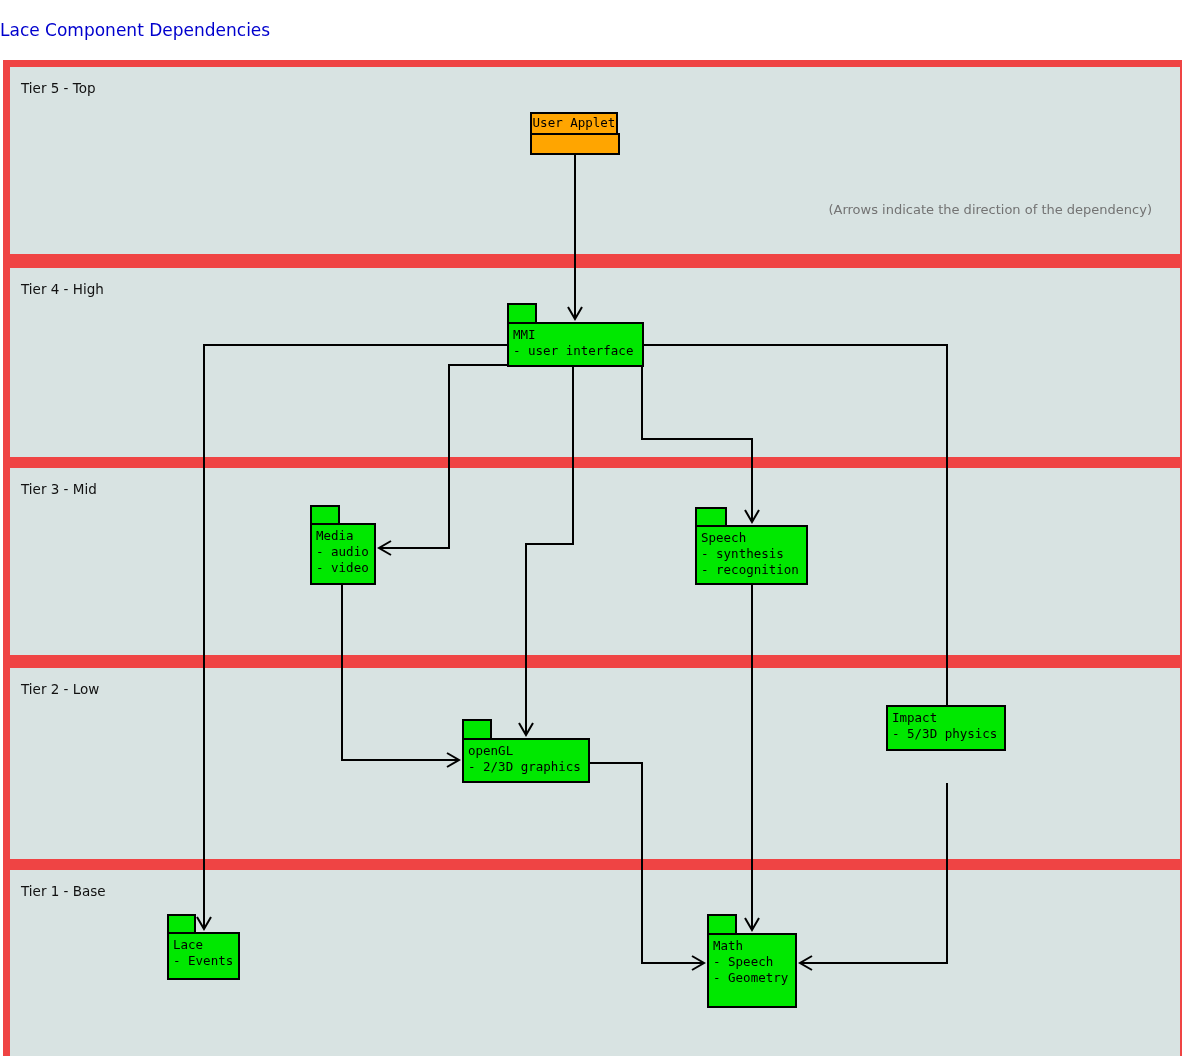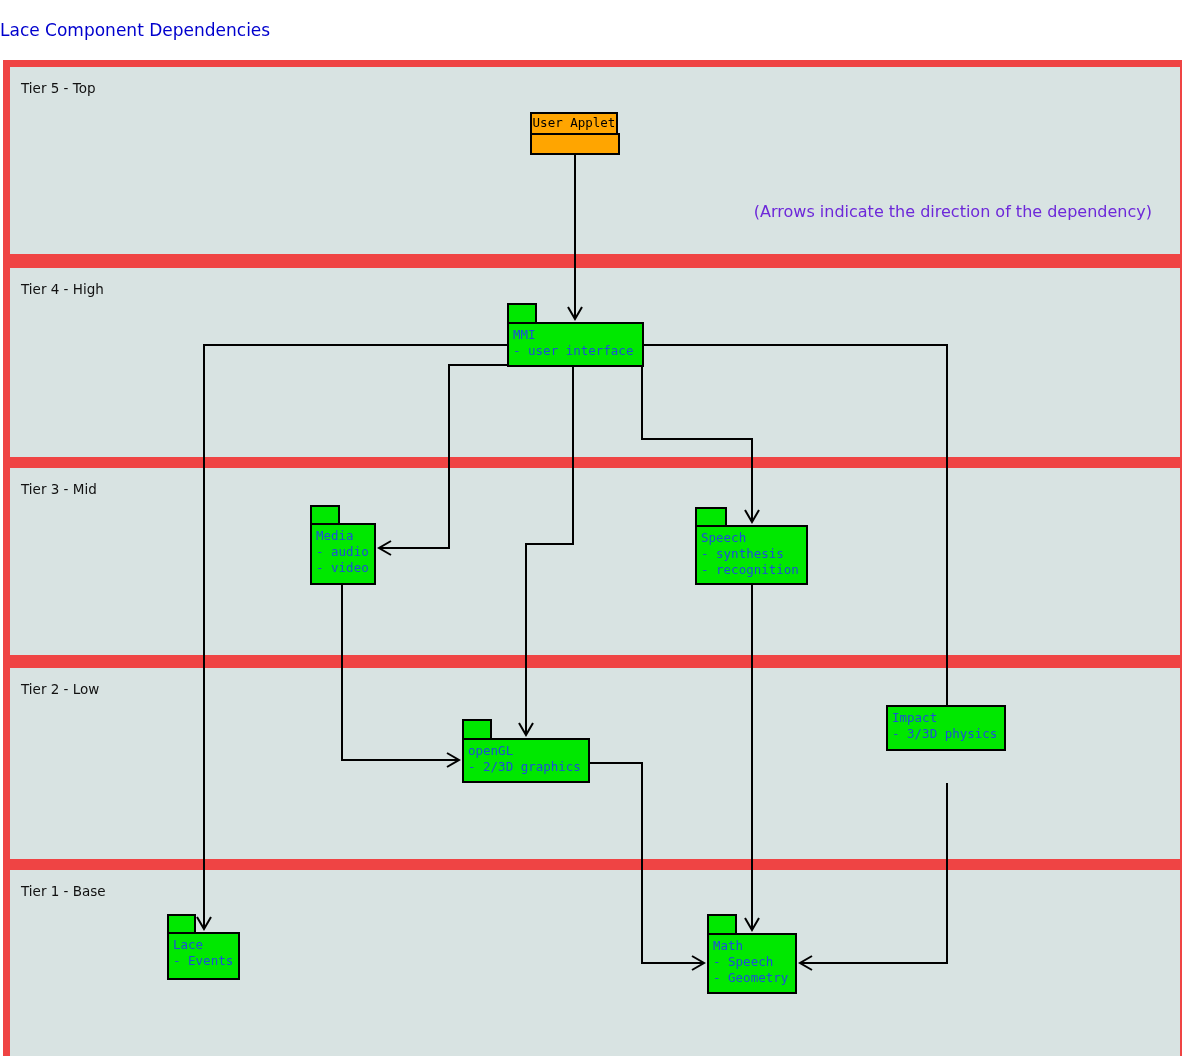"(Arrows indicate the direction of" .note { color: #6d28d9 -> #737373; font-size: 16px -> 13px }
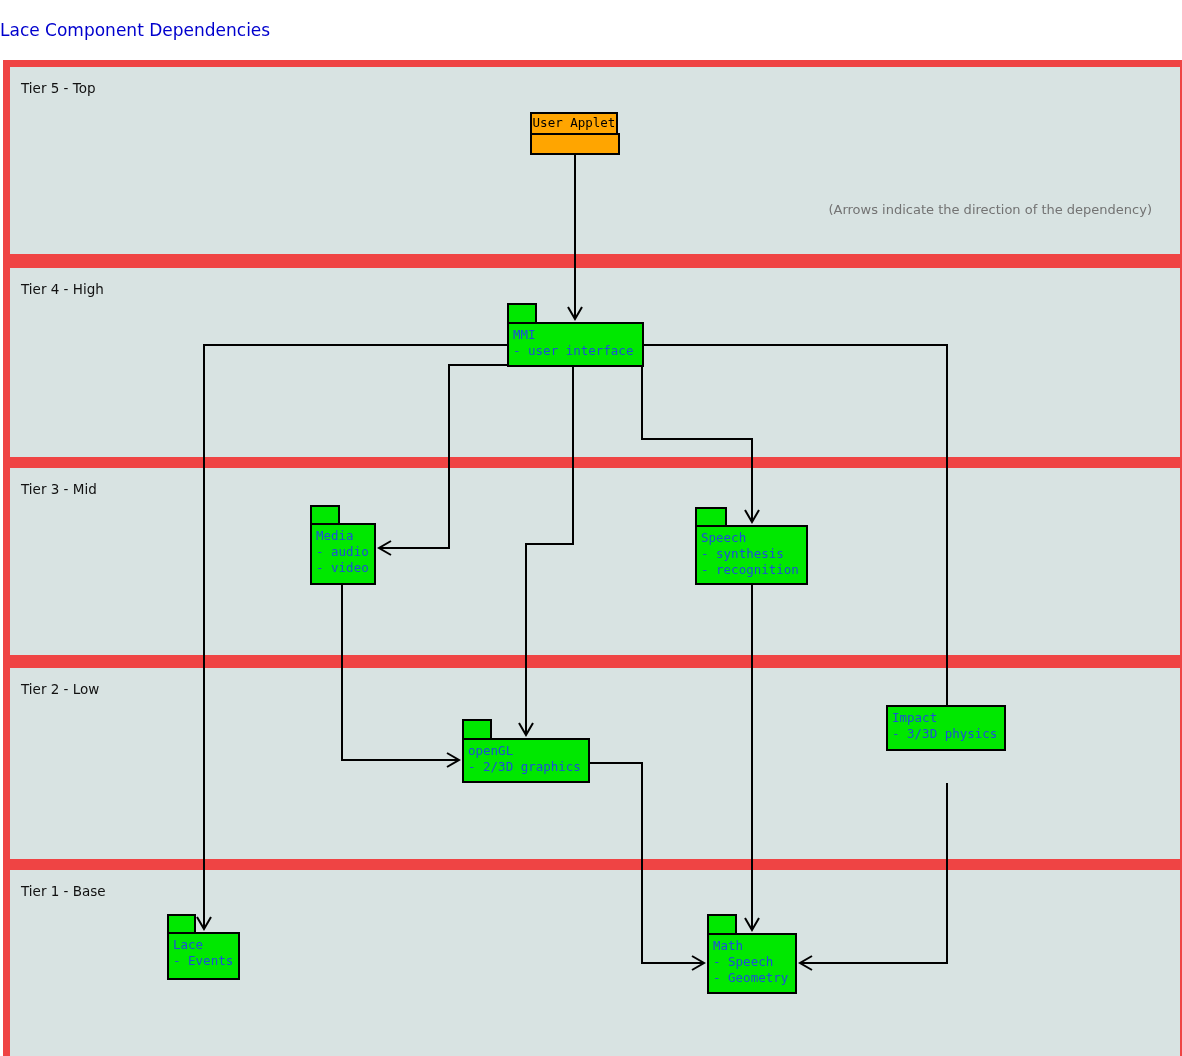"MMI" .cbody { color: #1d4ed8 -> #000000 }
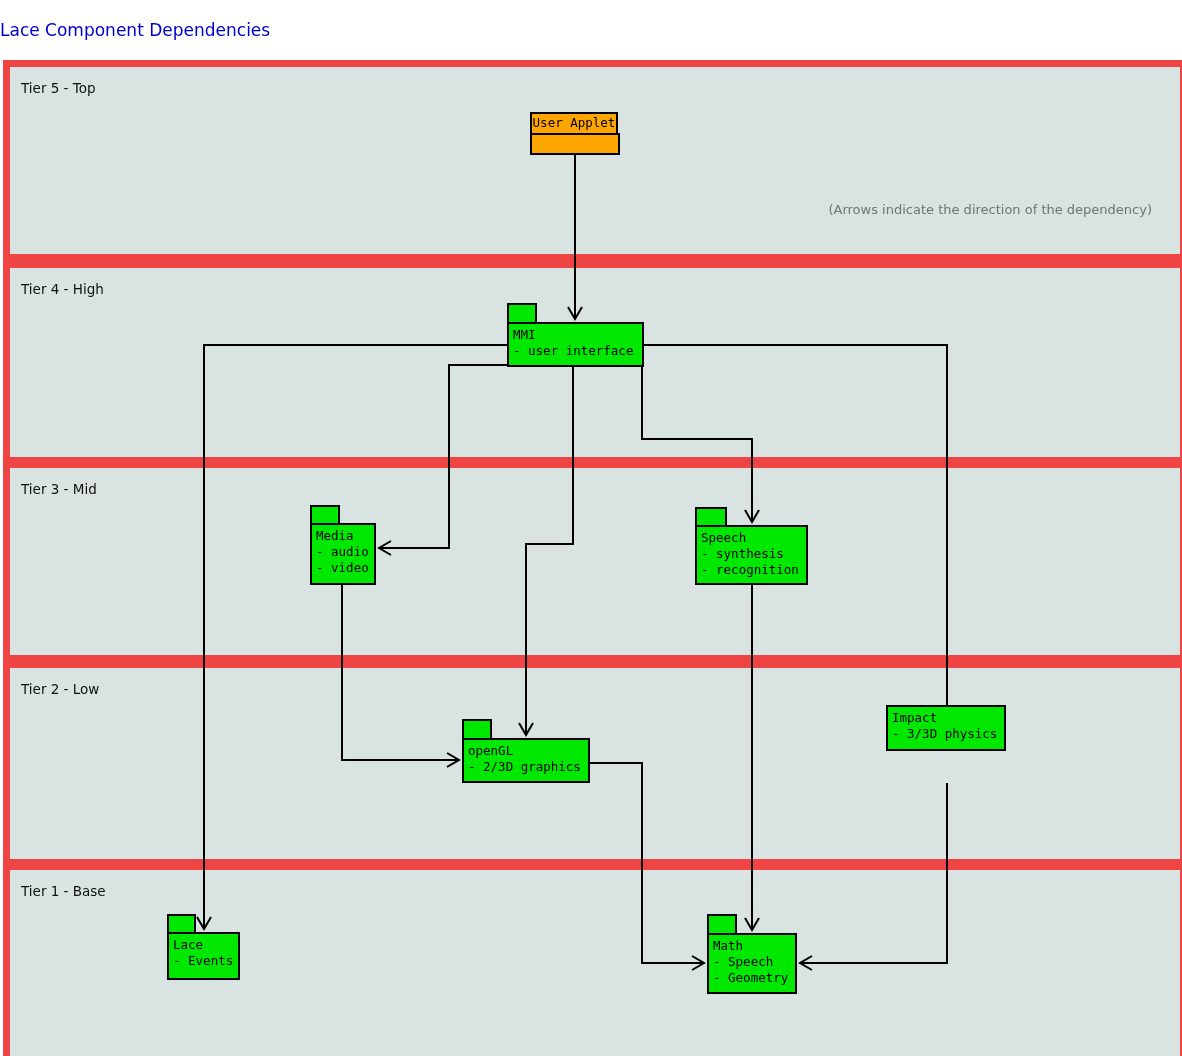"- 3/3D physics" div { text: 3/3D -> 5/3D }
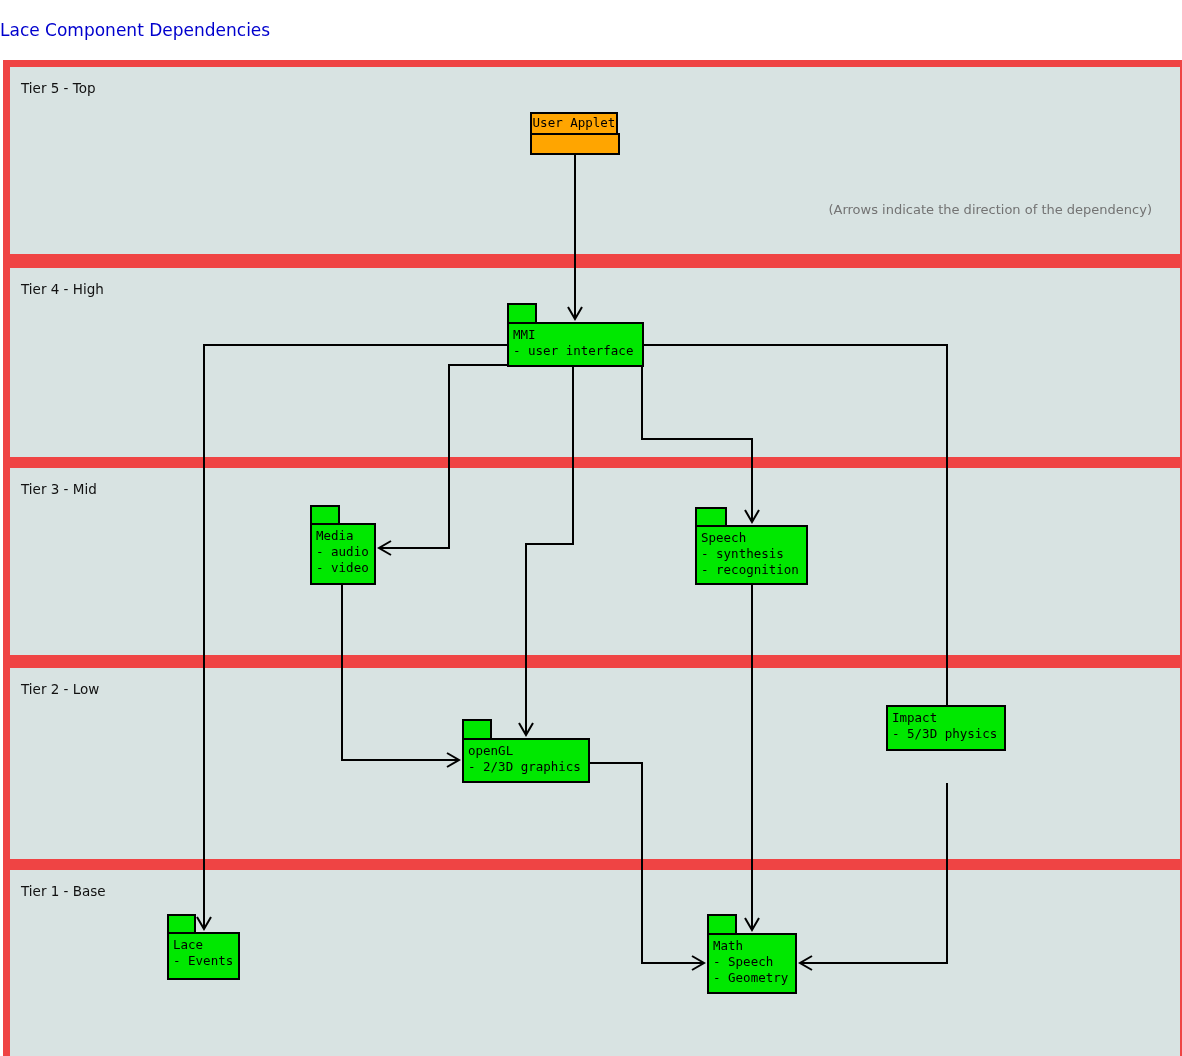"Math" div.cbody { height: 61px -> 75px }
